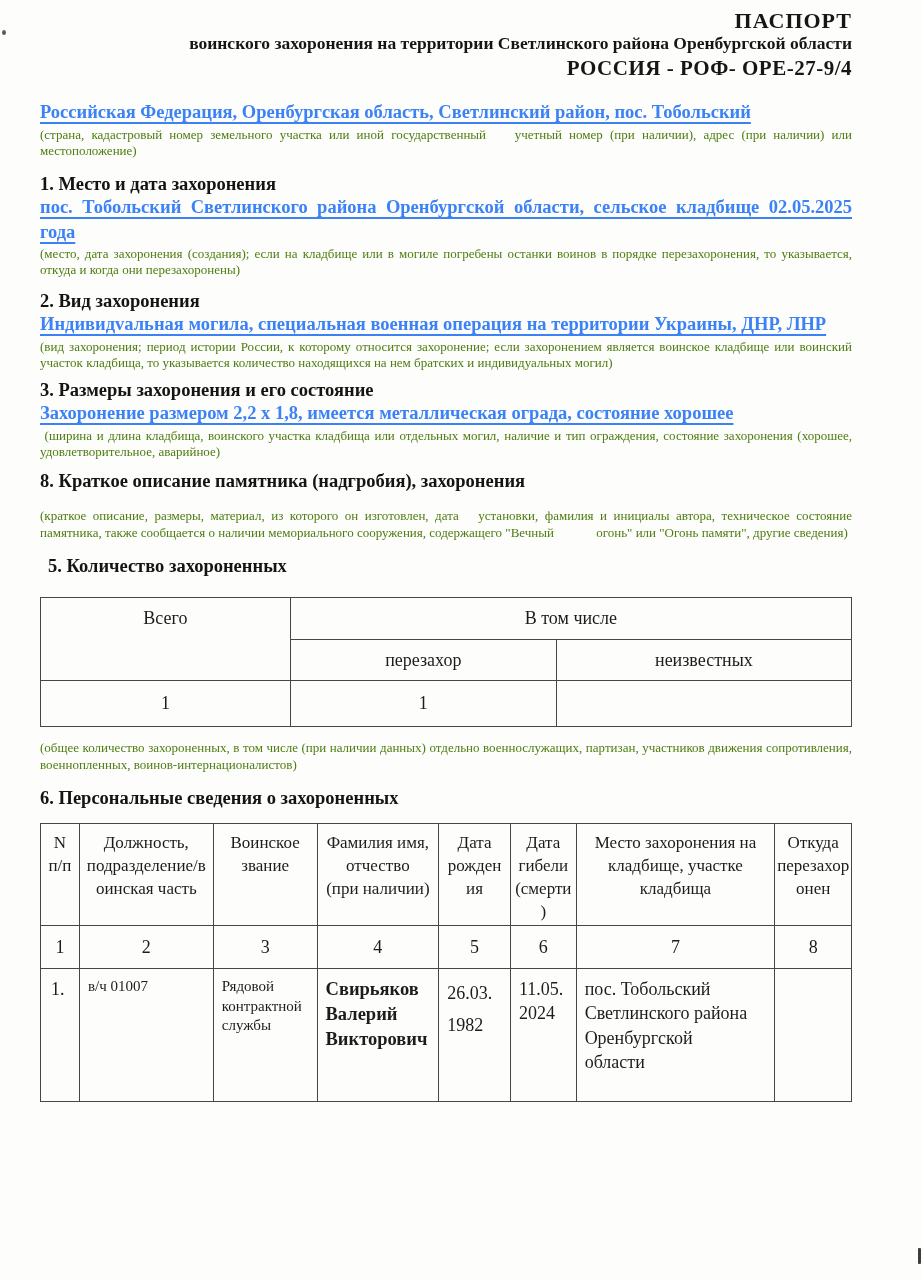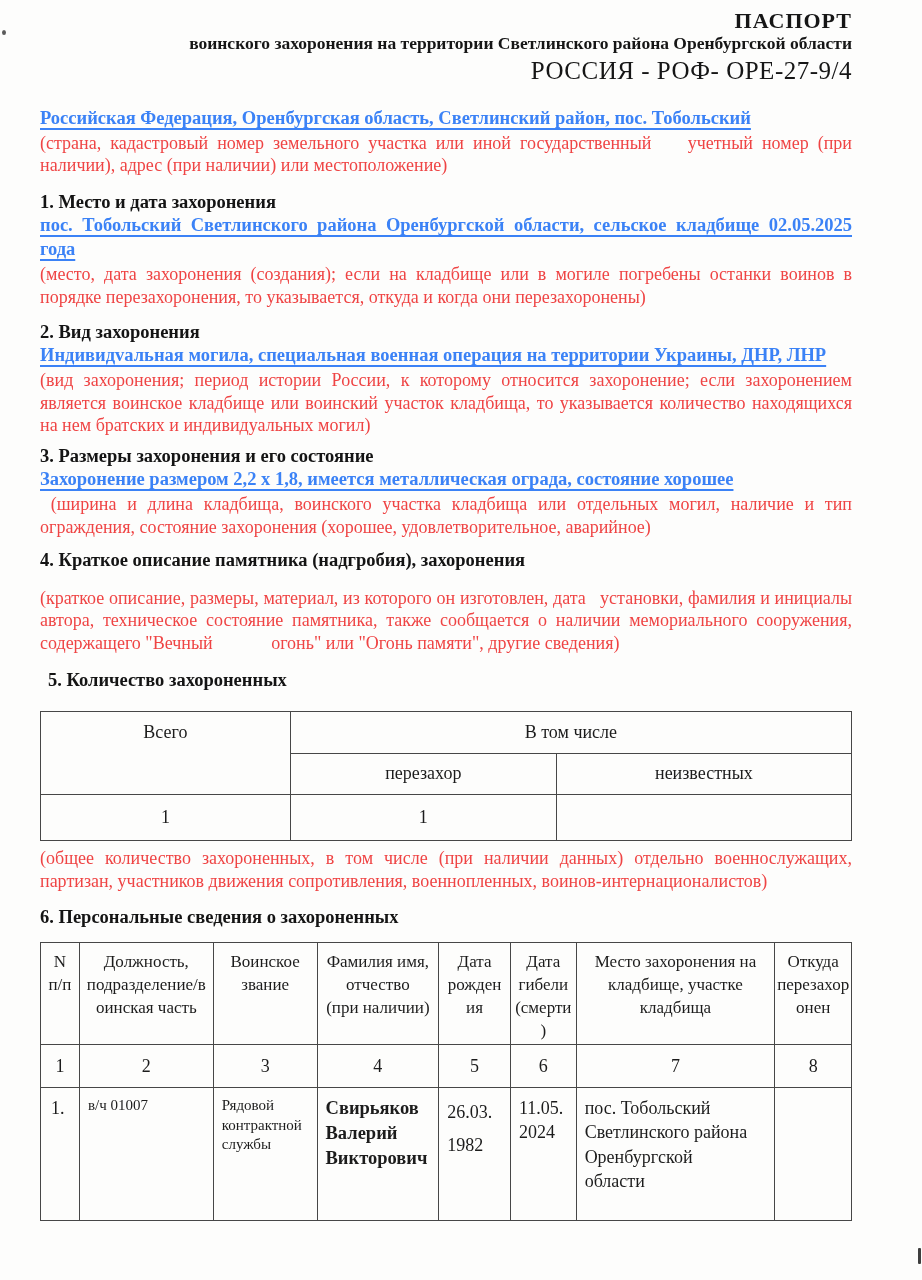"РОССИЯ - РОФ- ОРЕ-27-9/4" .doc-code { font-size: 25px -> 21px; font-weight: normal -> bold }
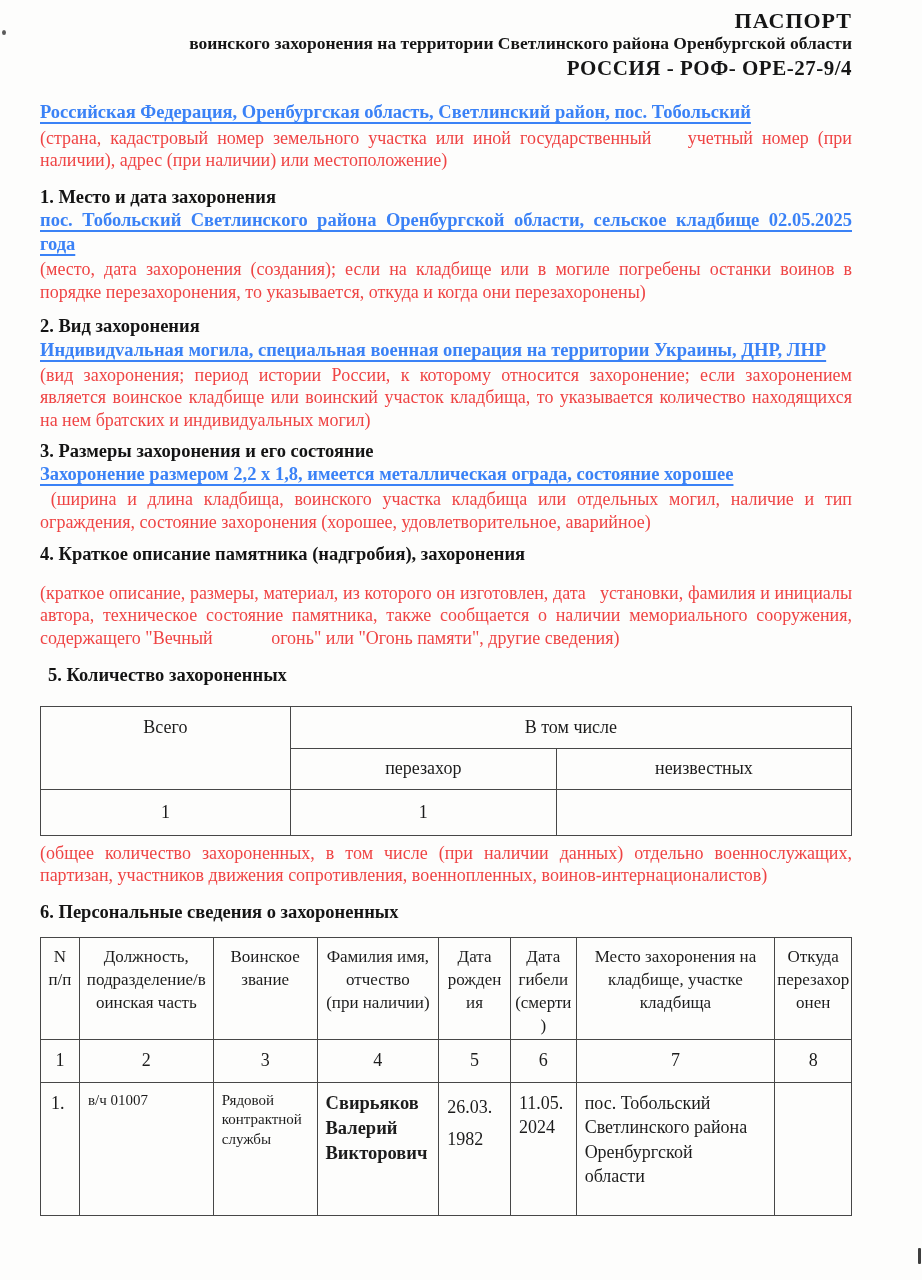"(страна, кадастровый номер земельного" .hint { color: #ef4444 -> #4d7c0f; font-size: 18px -> 13px }
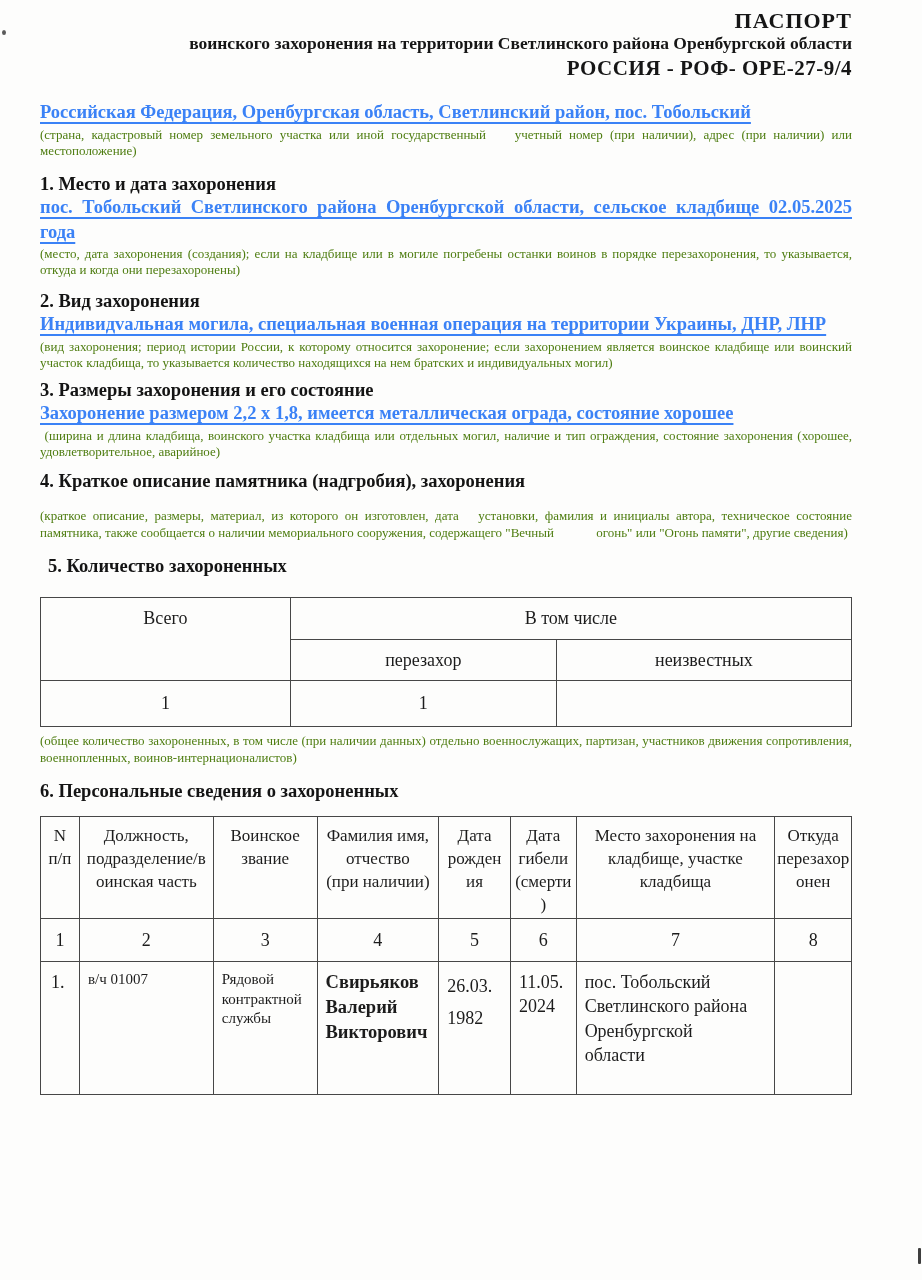"4. Краткое описание памятника" div.sec-heading { text: 4 -> 8 }
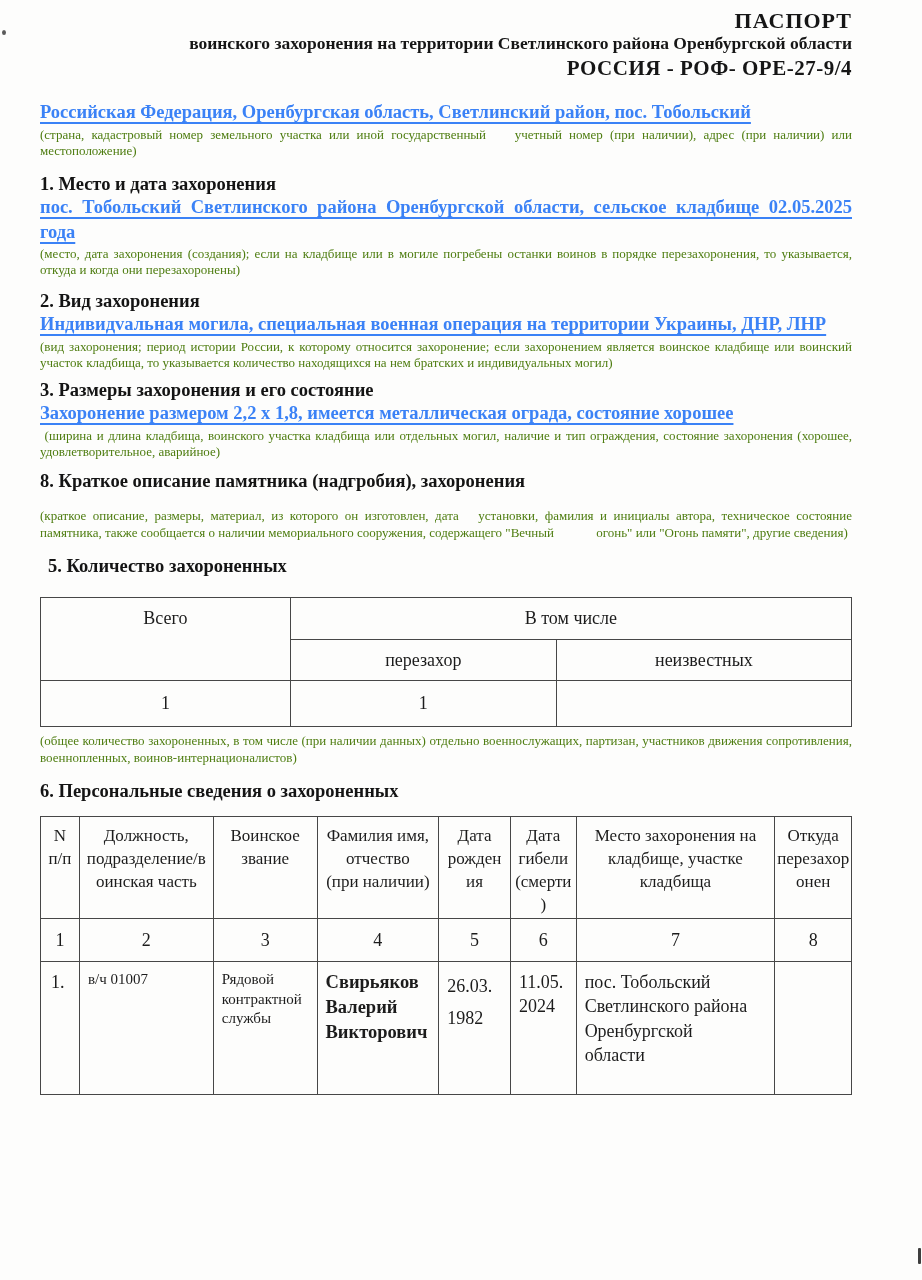"(общее количество захороненных, в том" .m-note { margin-top: 6px -> 13px }
